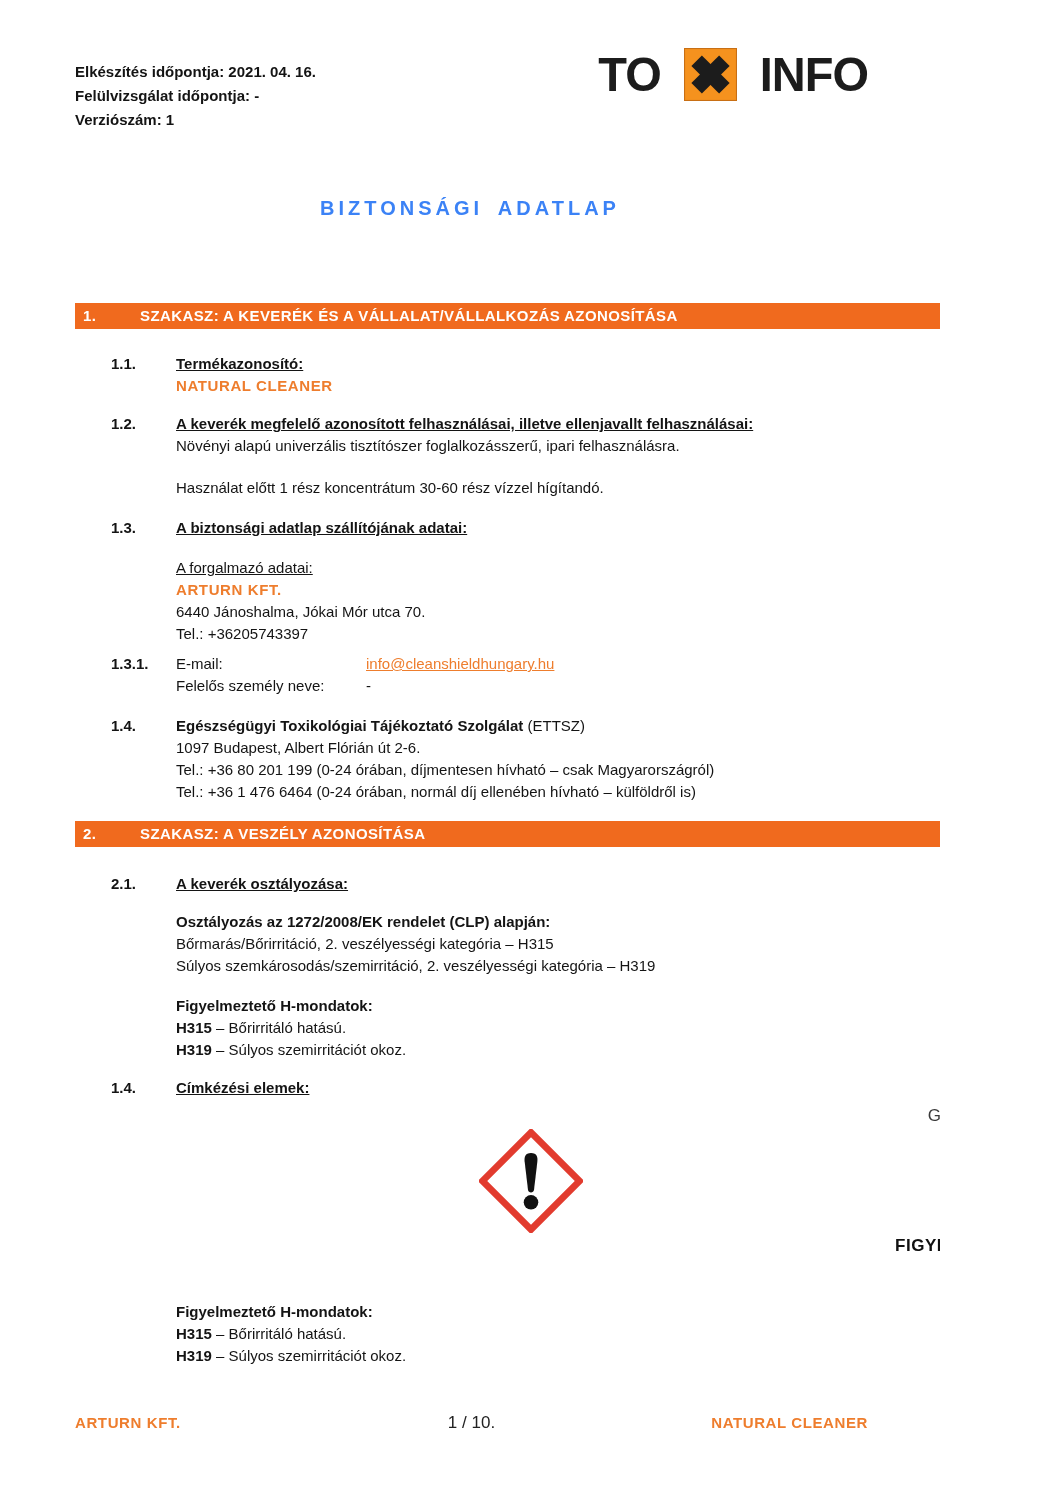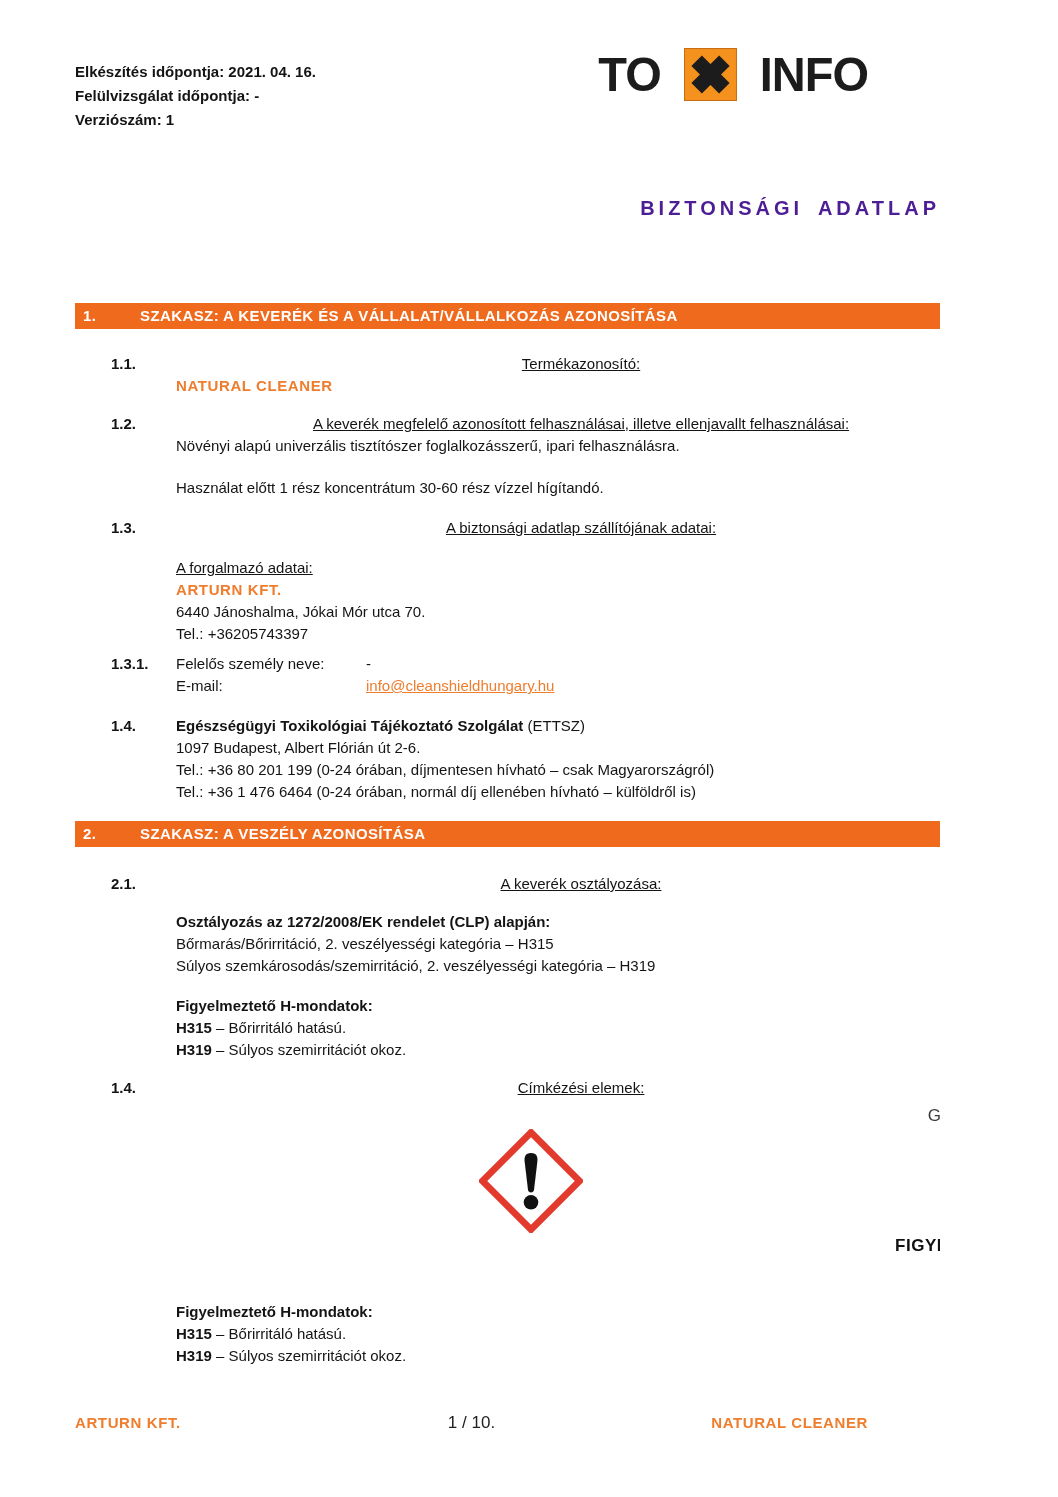"BIZTONSÁGI ADATLAP" .doc-title { color: #4c1d95 -> #3b82f6; text-align: right -> center }
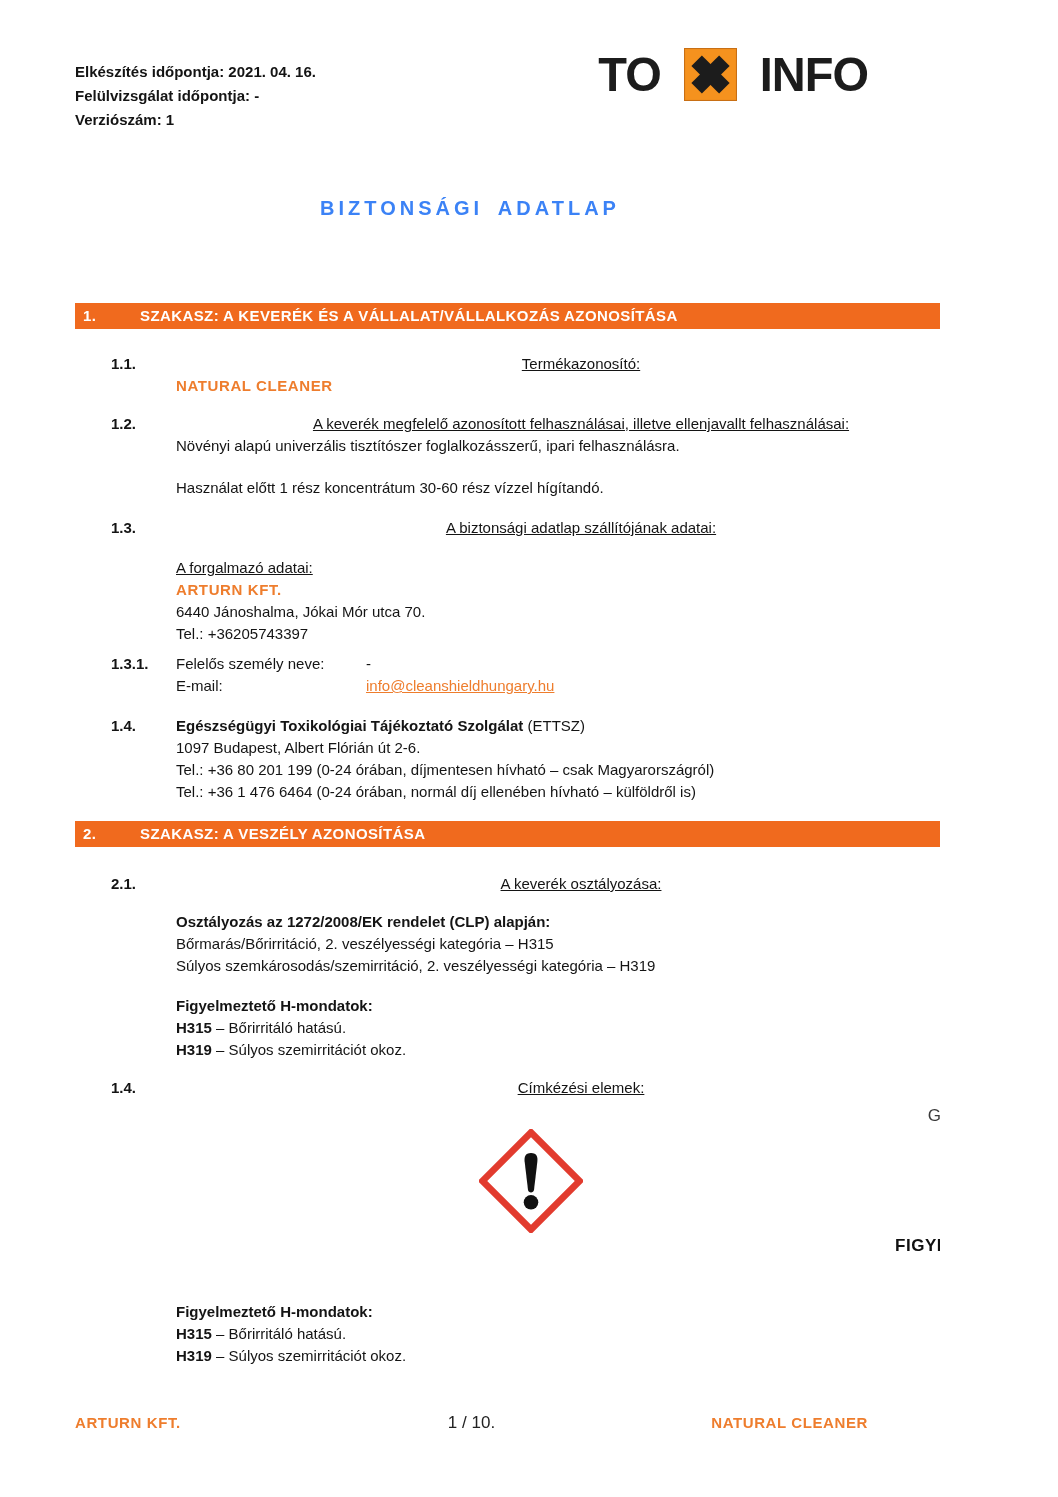"Termékazonosító:" .hd { font-weight: 400 -> 700; text-align: center -> none }
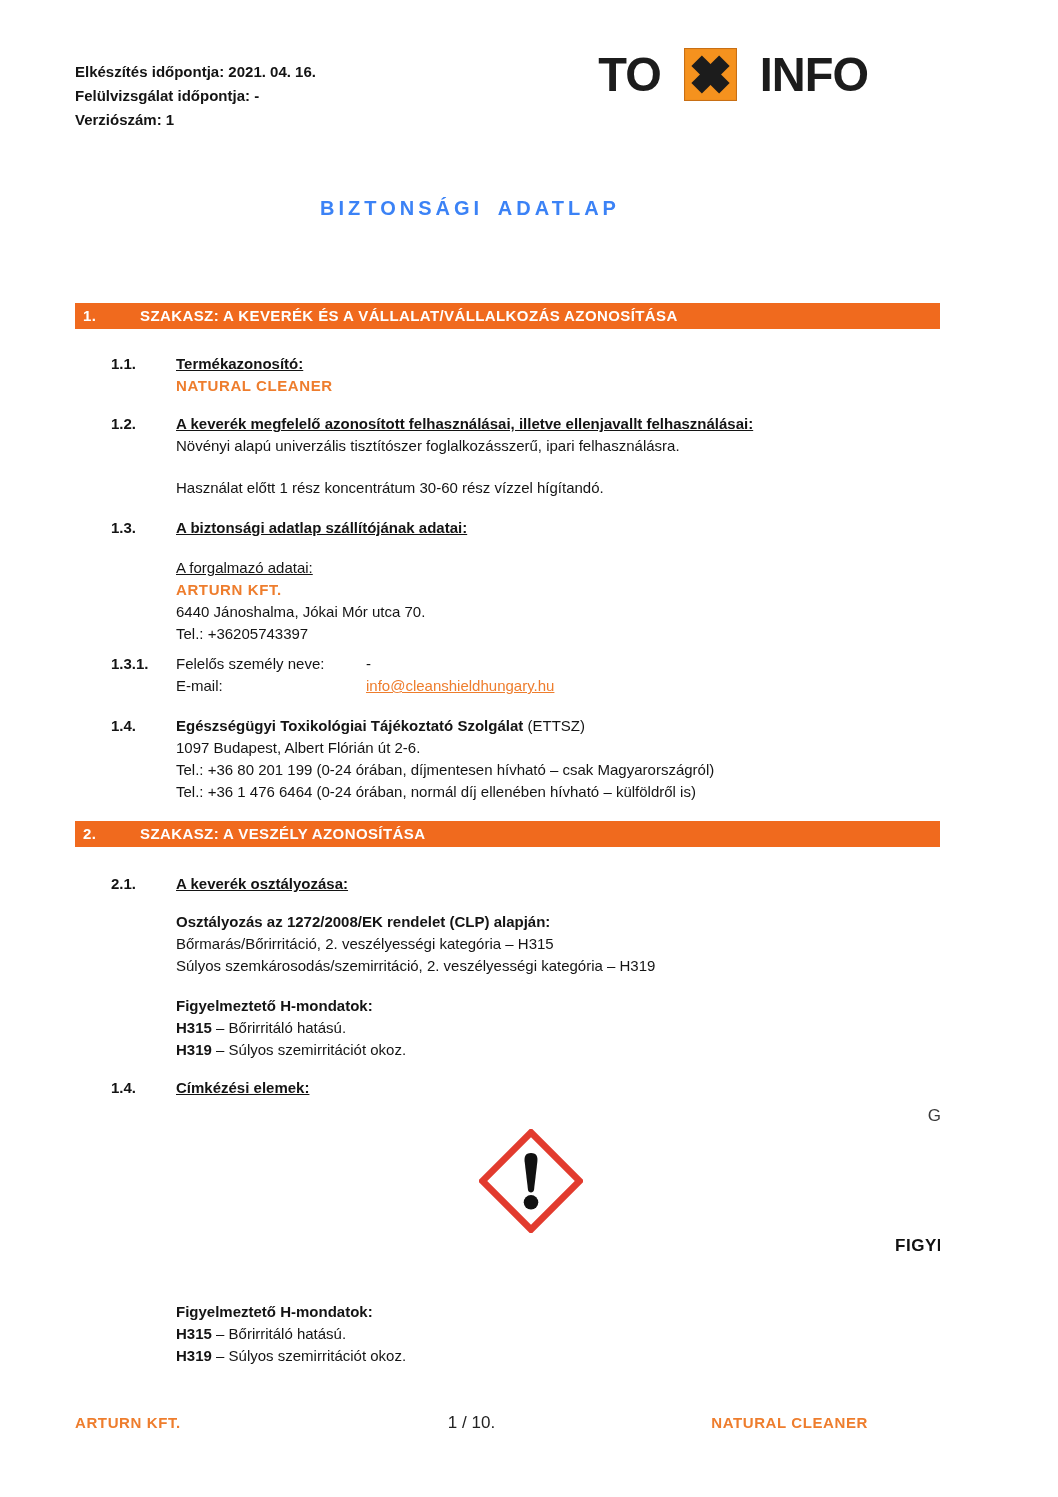"Felelős személy neve:" div.kv { order: before "E-mail:" -> after "E-mail:" }
